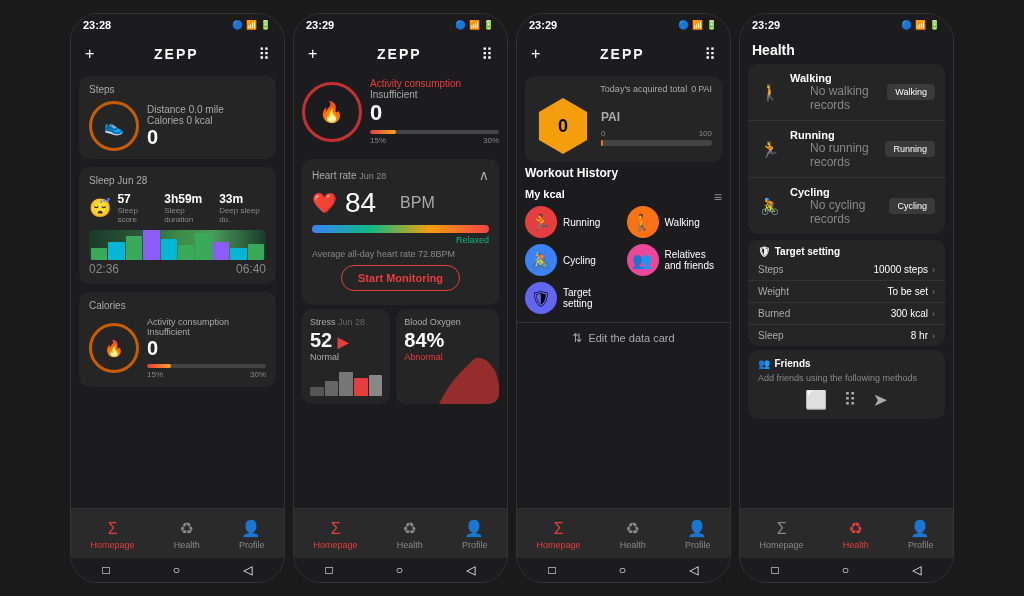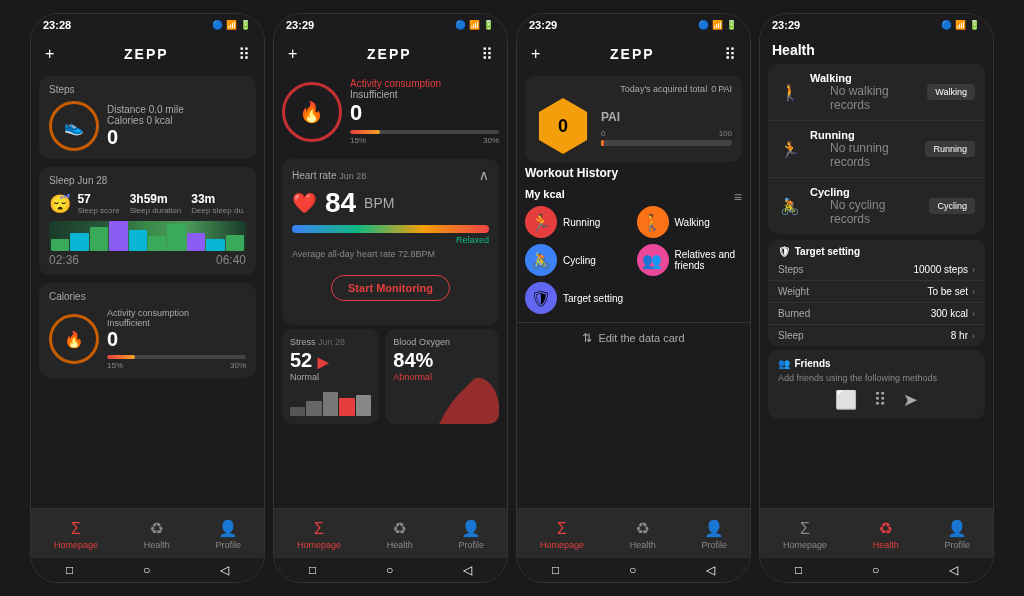"23:28" .phone { width: 235px -> 215px }
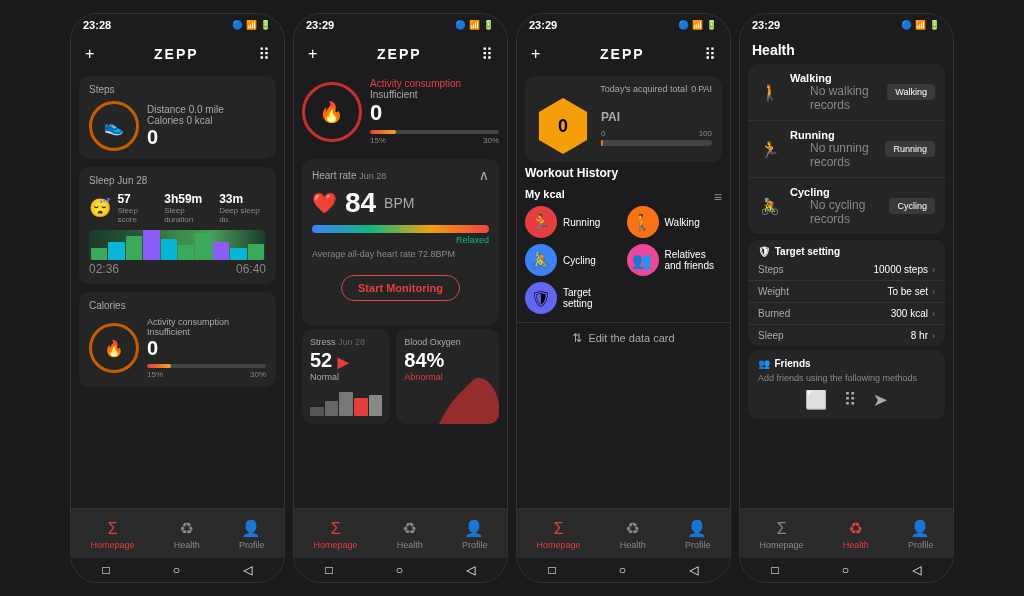"84" .heart-bpm { font-weight: 700 -> 400 }
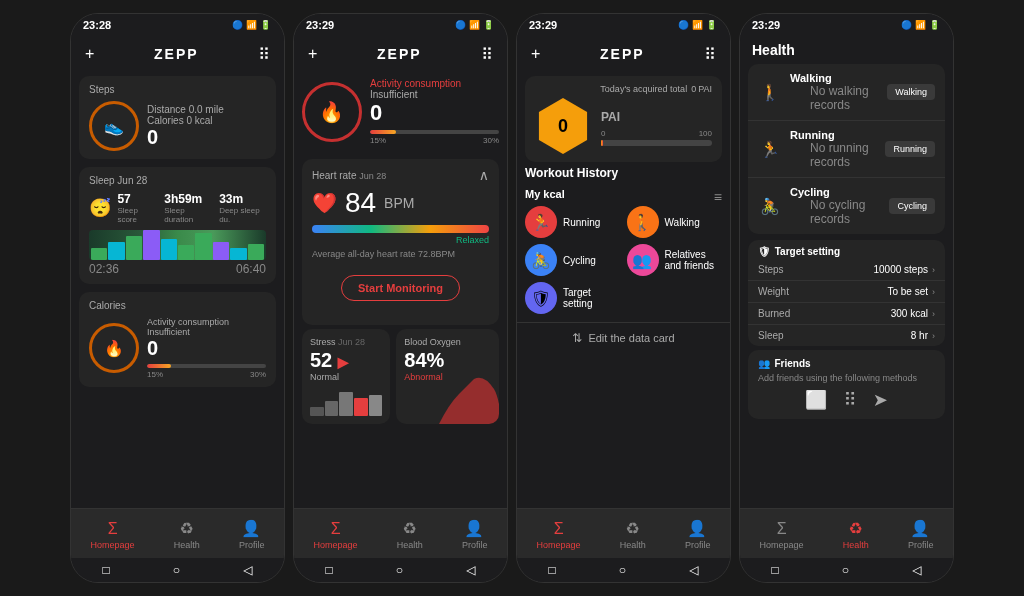"BPM" .heart-bpm-unit { font-size: 14px -> 16px; margin-left: none -> 16px }
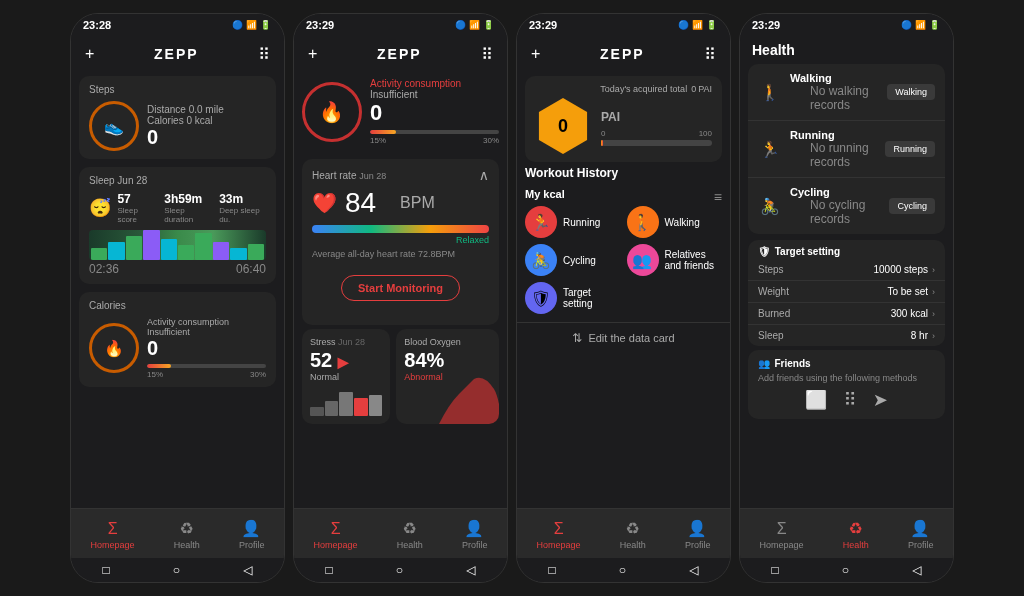"Start Monitoring" .start-btn { margin: 16px auto -> 6px auto }
